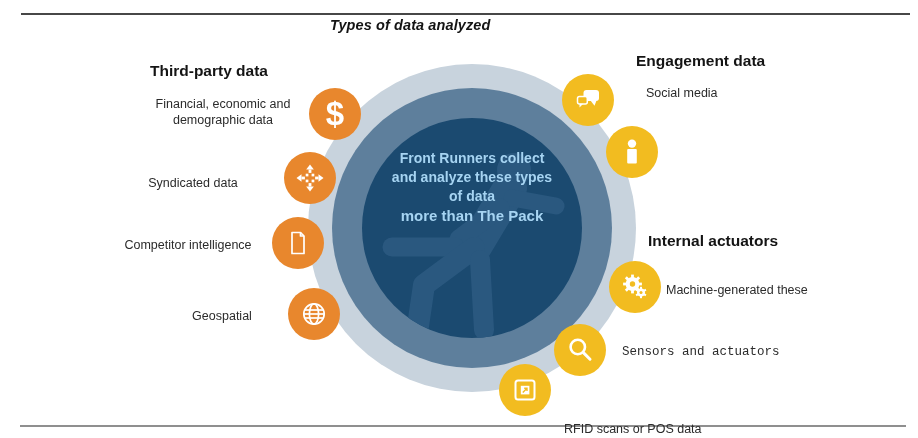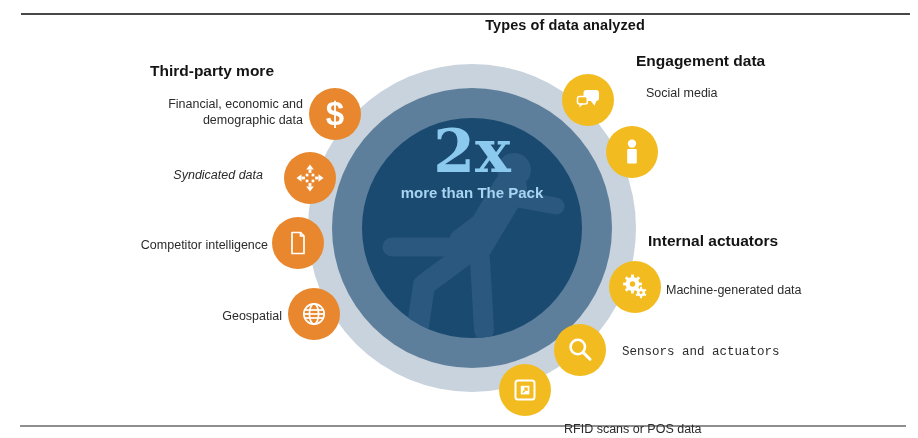"Types of data analyzed" .title { font-style: none -> italic; text-align: right -> left }
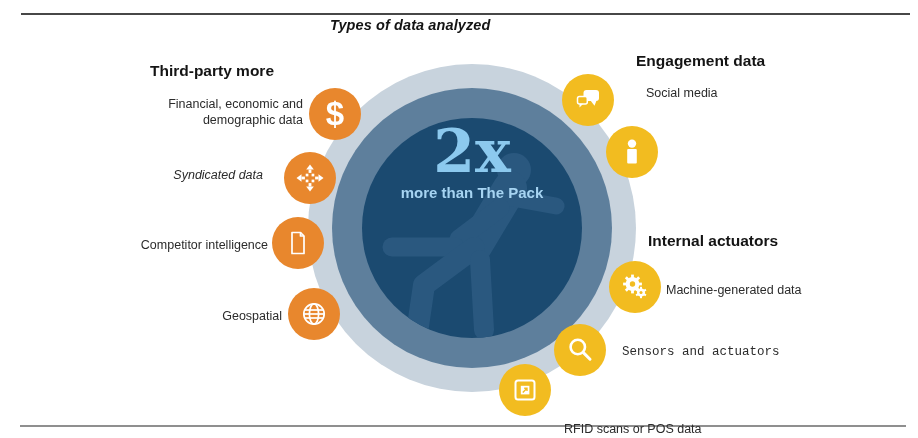"Third-party more" div.group-heading { text: more -> data }
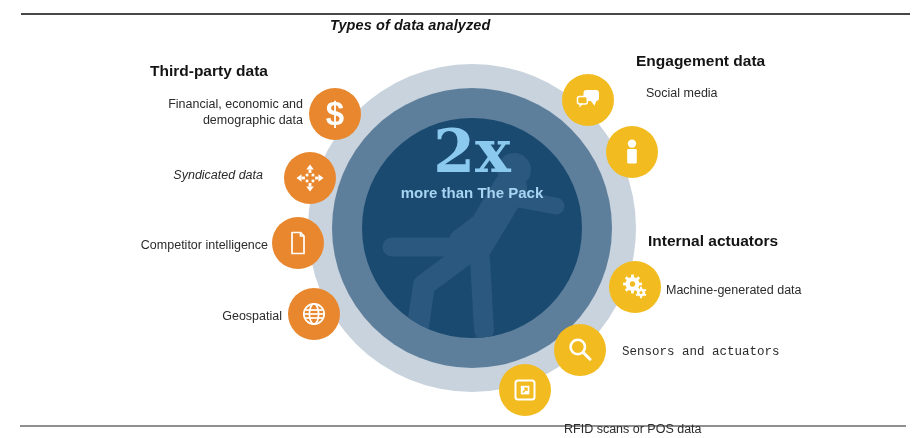"Financial, economic and demographic data" .lbl.ra { text-align: right -> center }
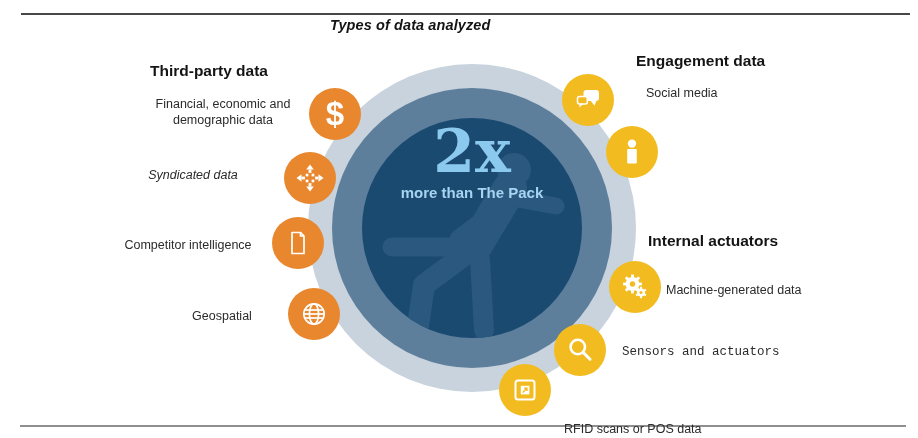"Front Runners collect" div.center-intro { html: none -> <div> <div>Front Runners collect</div> <div>and analyze these types</div> <div>of data</div> </div> }
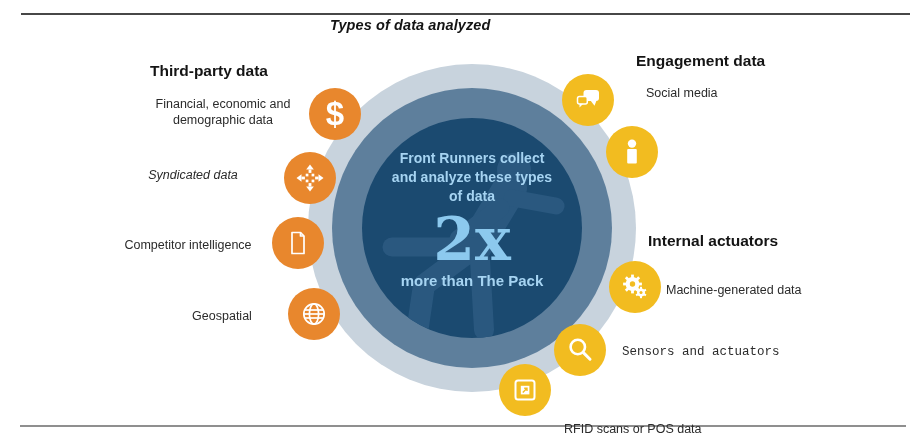"Syndicated data" .lbl-syndicated { font-style: italic -> none; top: 167px -> 175px }
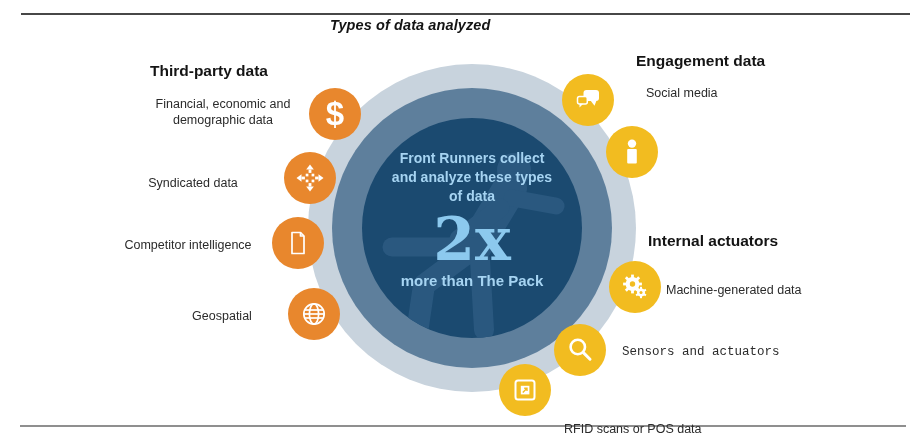"2x" div.center-mult { html: <div>2x</div> -> none }
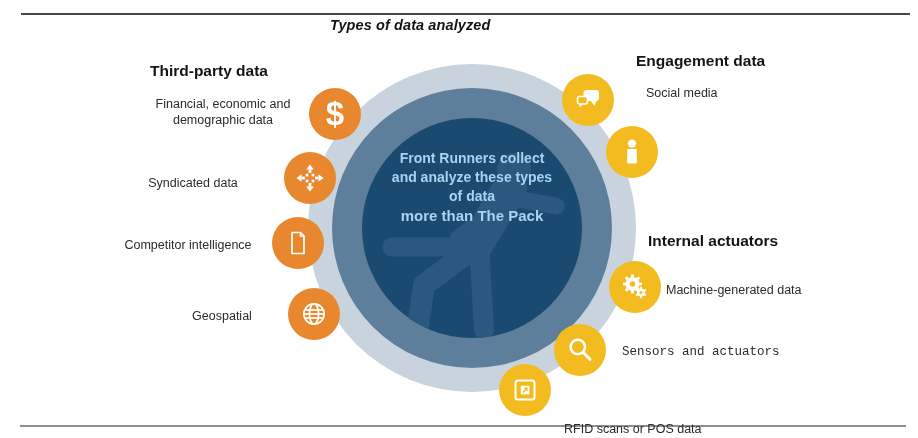"Machine-generated data" div.lbl { text: data -> these }
